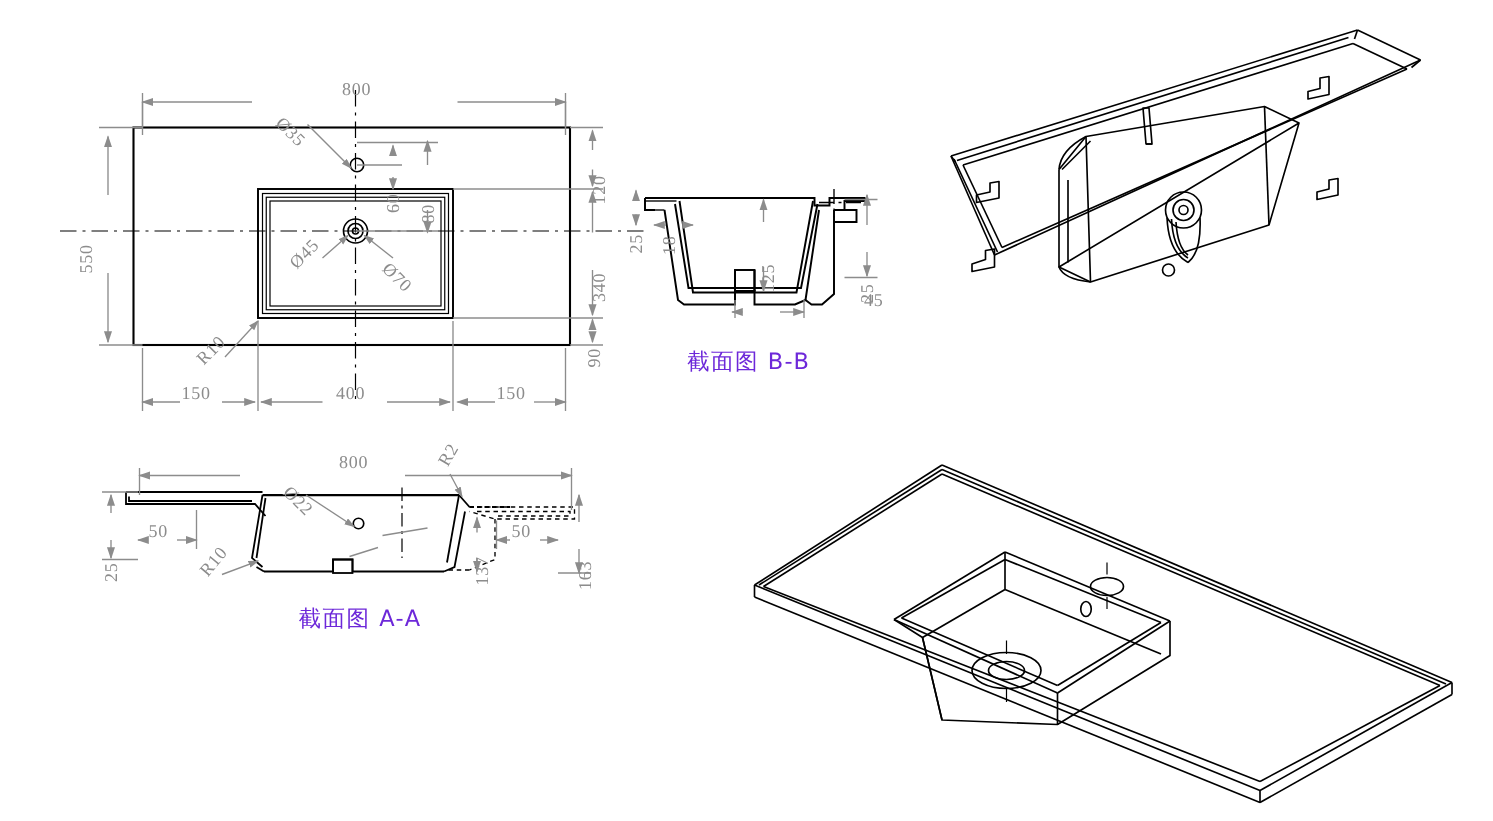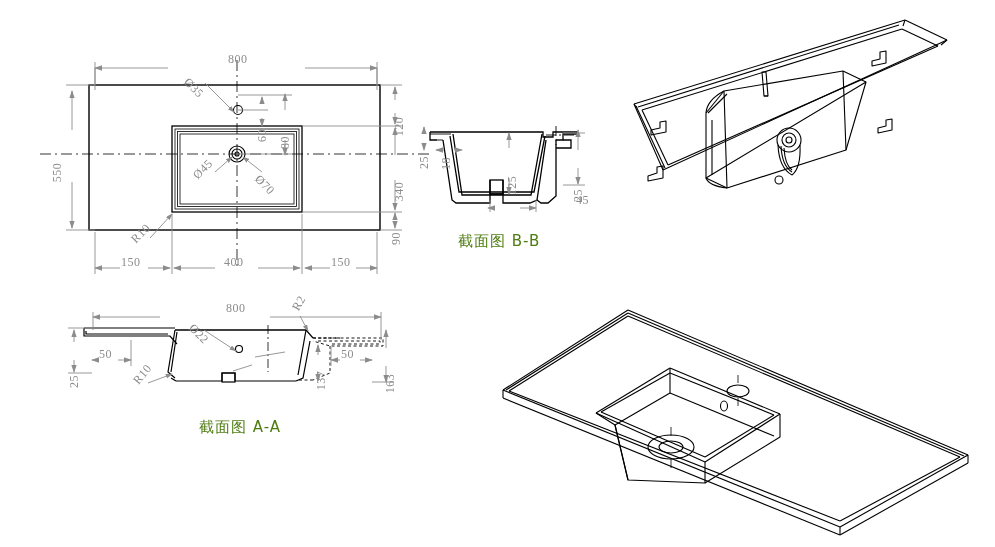"截面图 B-B" .lbl.cn { color: #4d7c0f -> #6d28d9 }
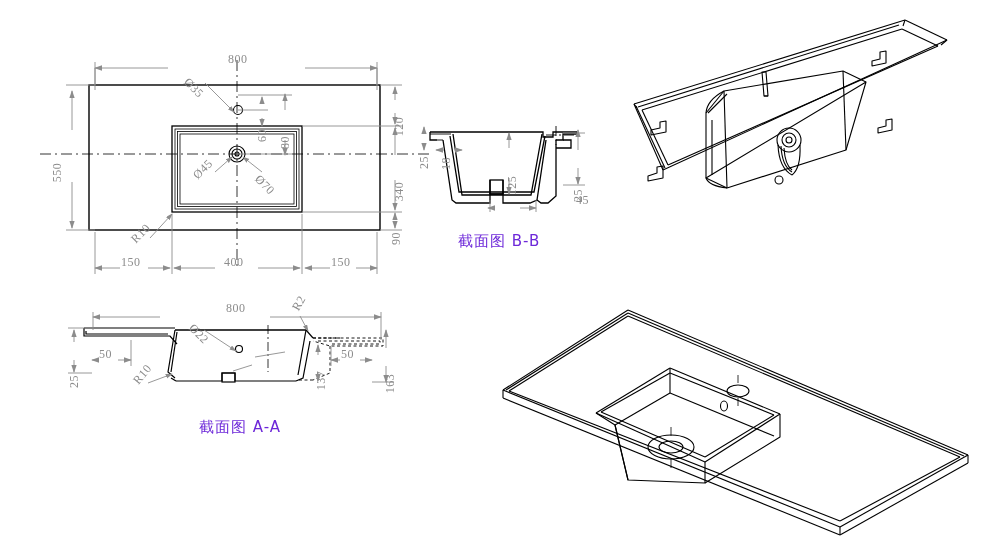"截面图 A-A" div.lbl { margin-top: 15px -> none }
